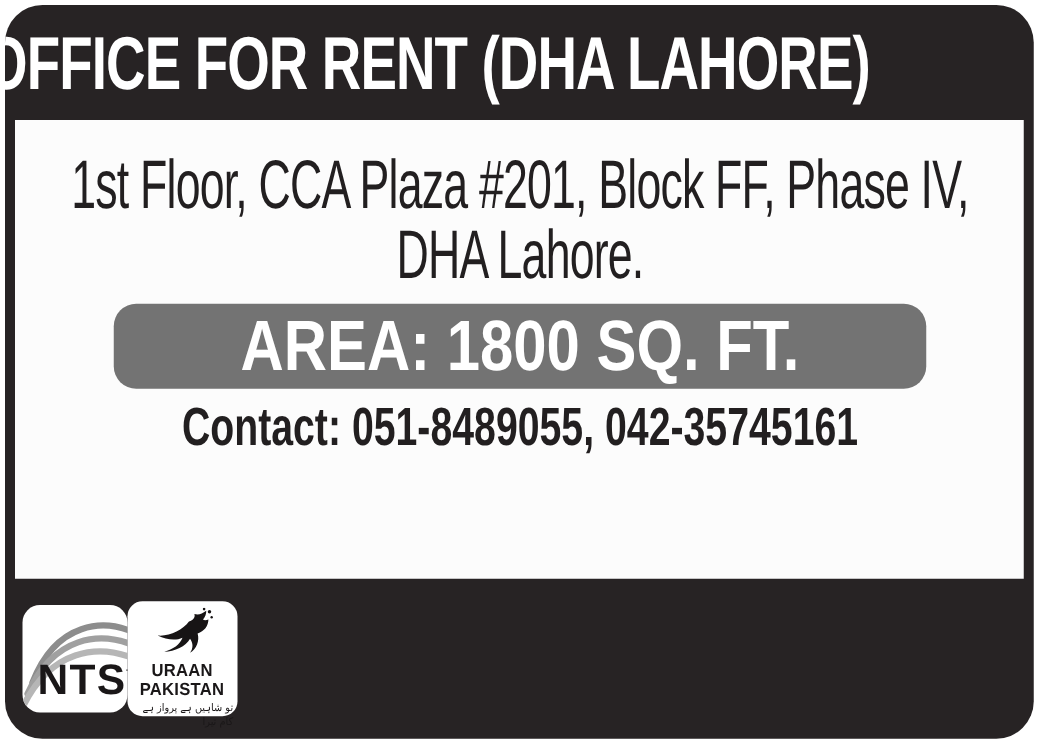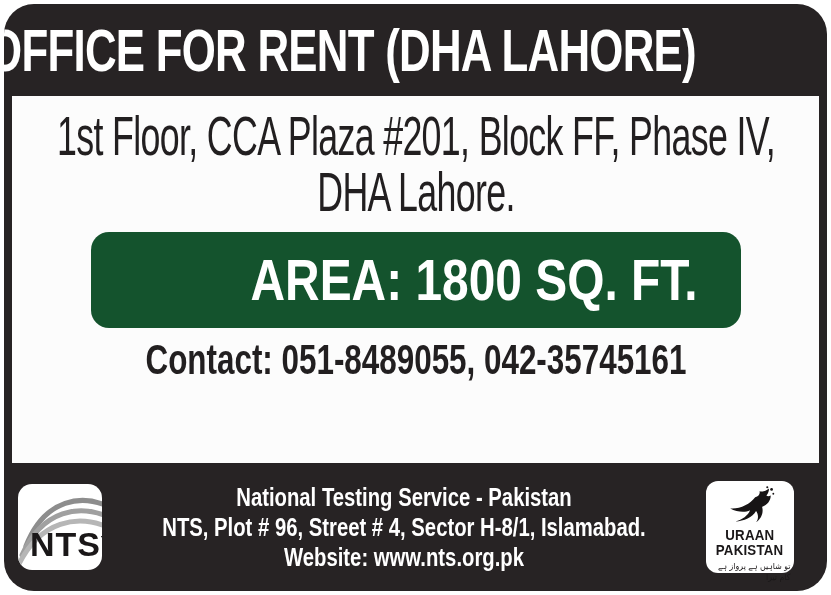"1st Floor, CCA Plaza #201," .content { padding-top: 12px -> 23px }
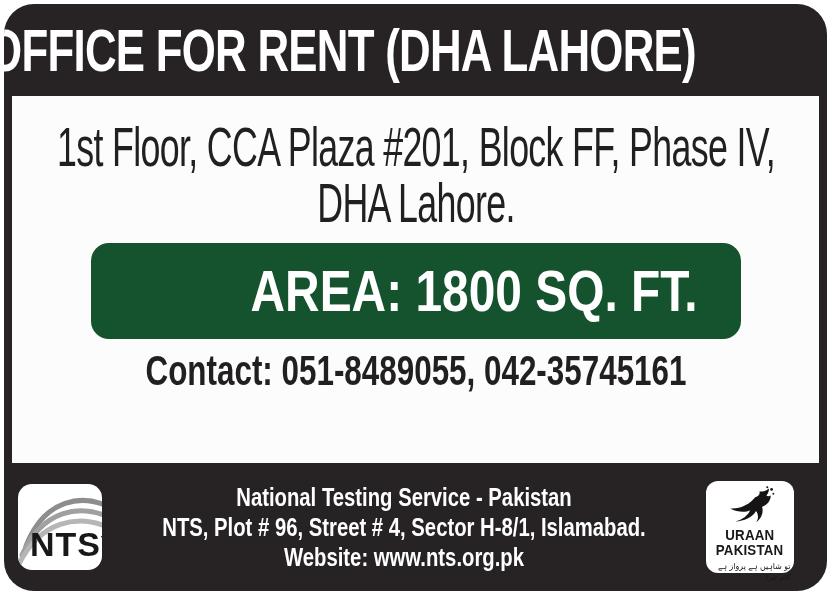"AREA: 1800 SQ. FT." .area-box { background: #14532d -> #737373; height: 96px -> 68px; justify-content: center -> none }
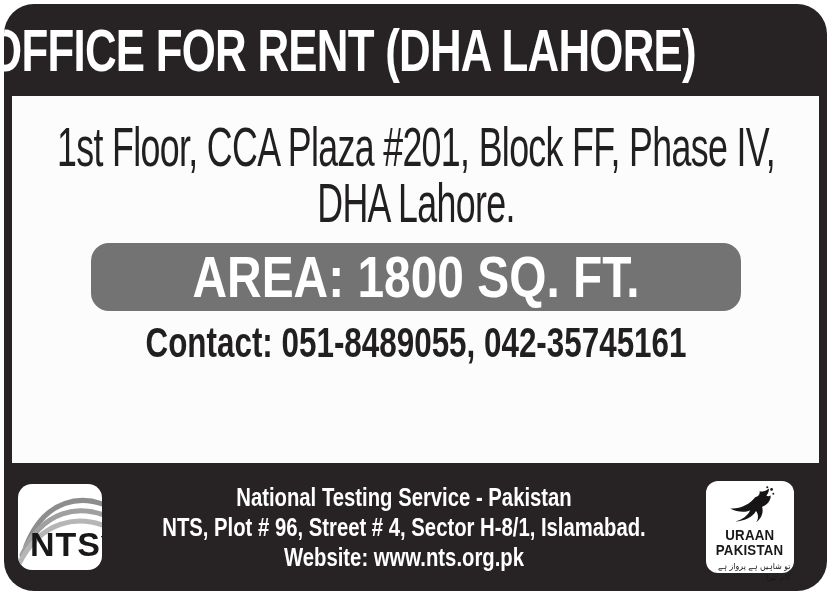"National Testing Service - Pakistan" div.footer-center { html: <div> <div>National Testing Service - Pakistan</div> <div>NTS, Plot # 96, Street # 4, Sector H-8/1, Islamabad.</div> <div>Website: www.nts.org.pk</div> </div> -> none }
